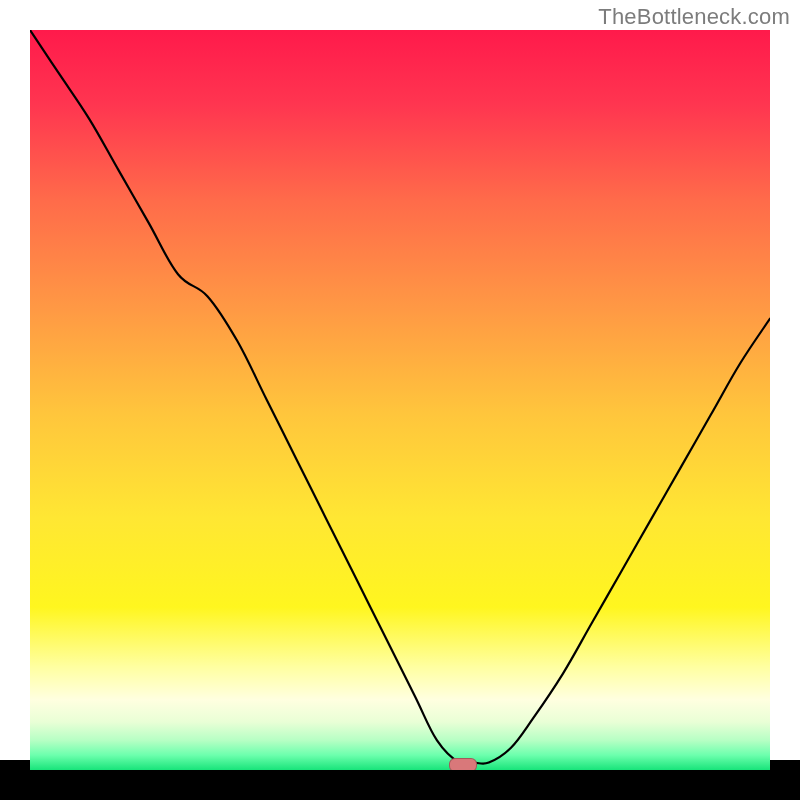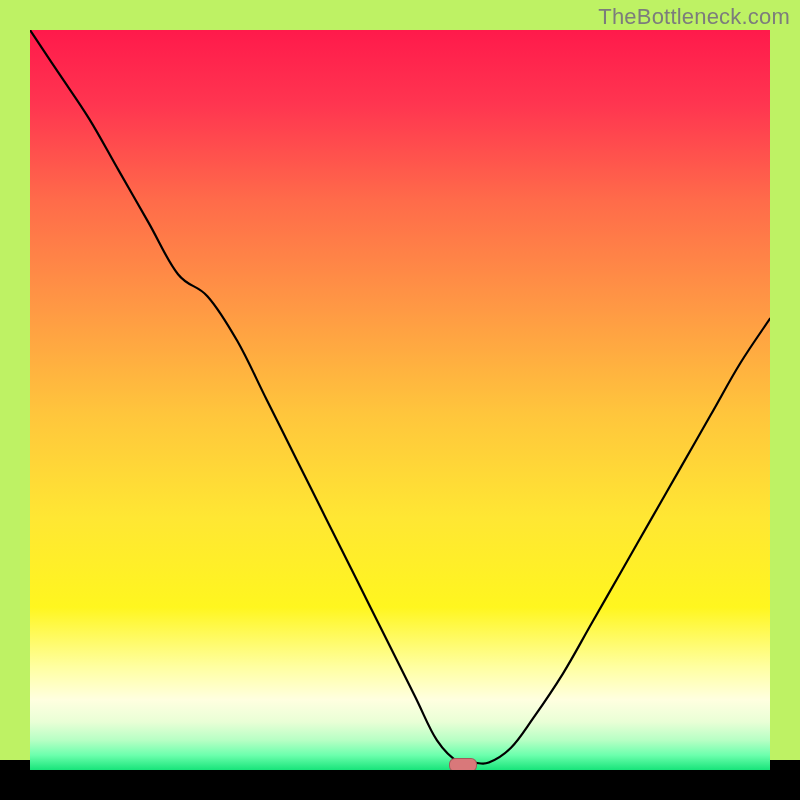"TheBottleneck.com" .frame { background: #bef264 -> #ffffff }
